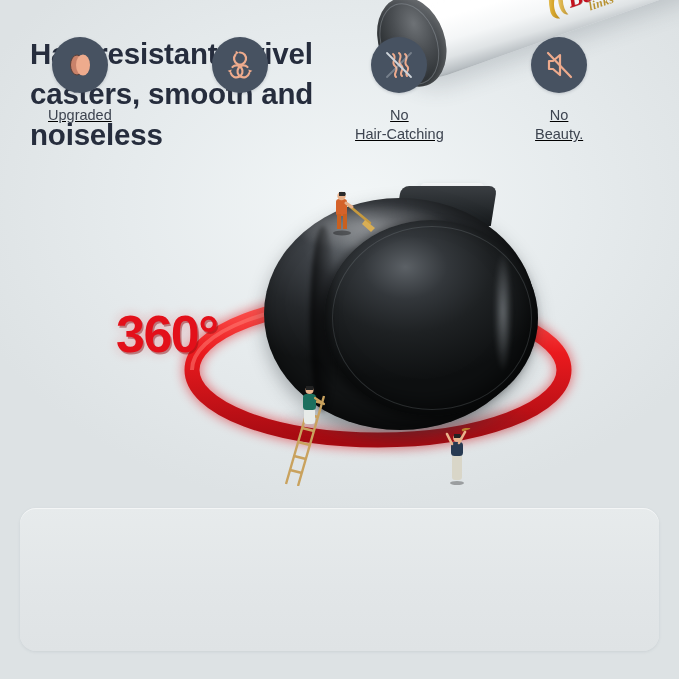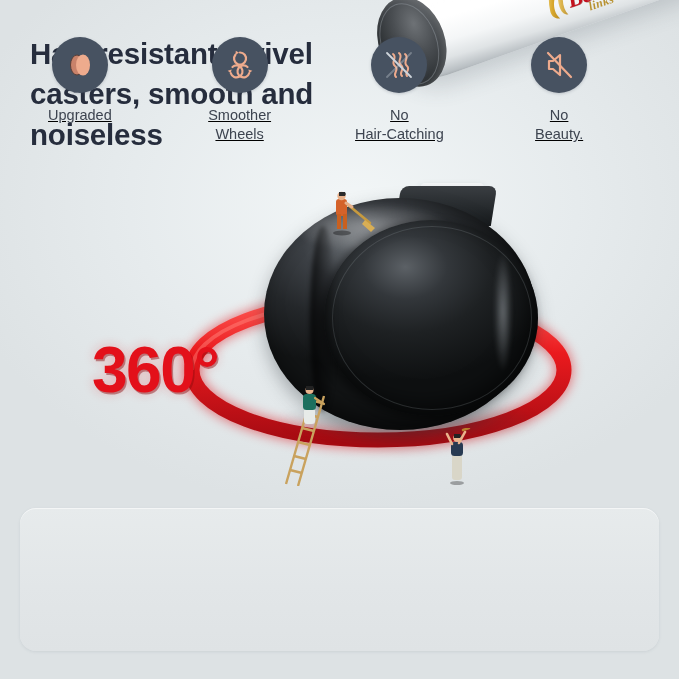"Smoother" div.flabel { html: <div> <div>Smoother</div> <div>Wheels</div> </div> -> none }
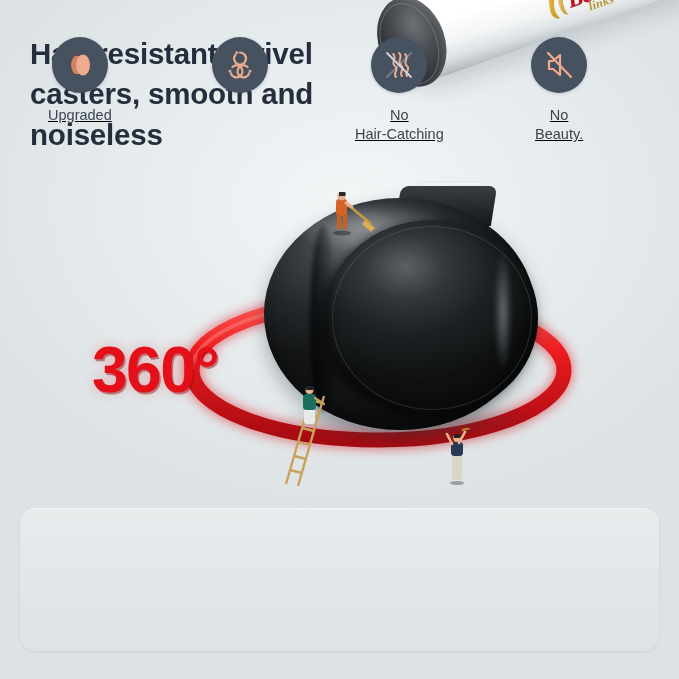"360°" .txt360 { font-size: 64px -> 52px; left: 92px -> 116px; margin-top: 29px -> none }
